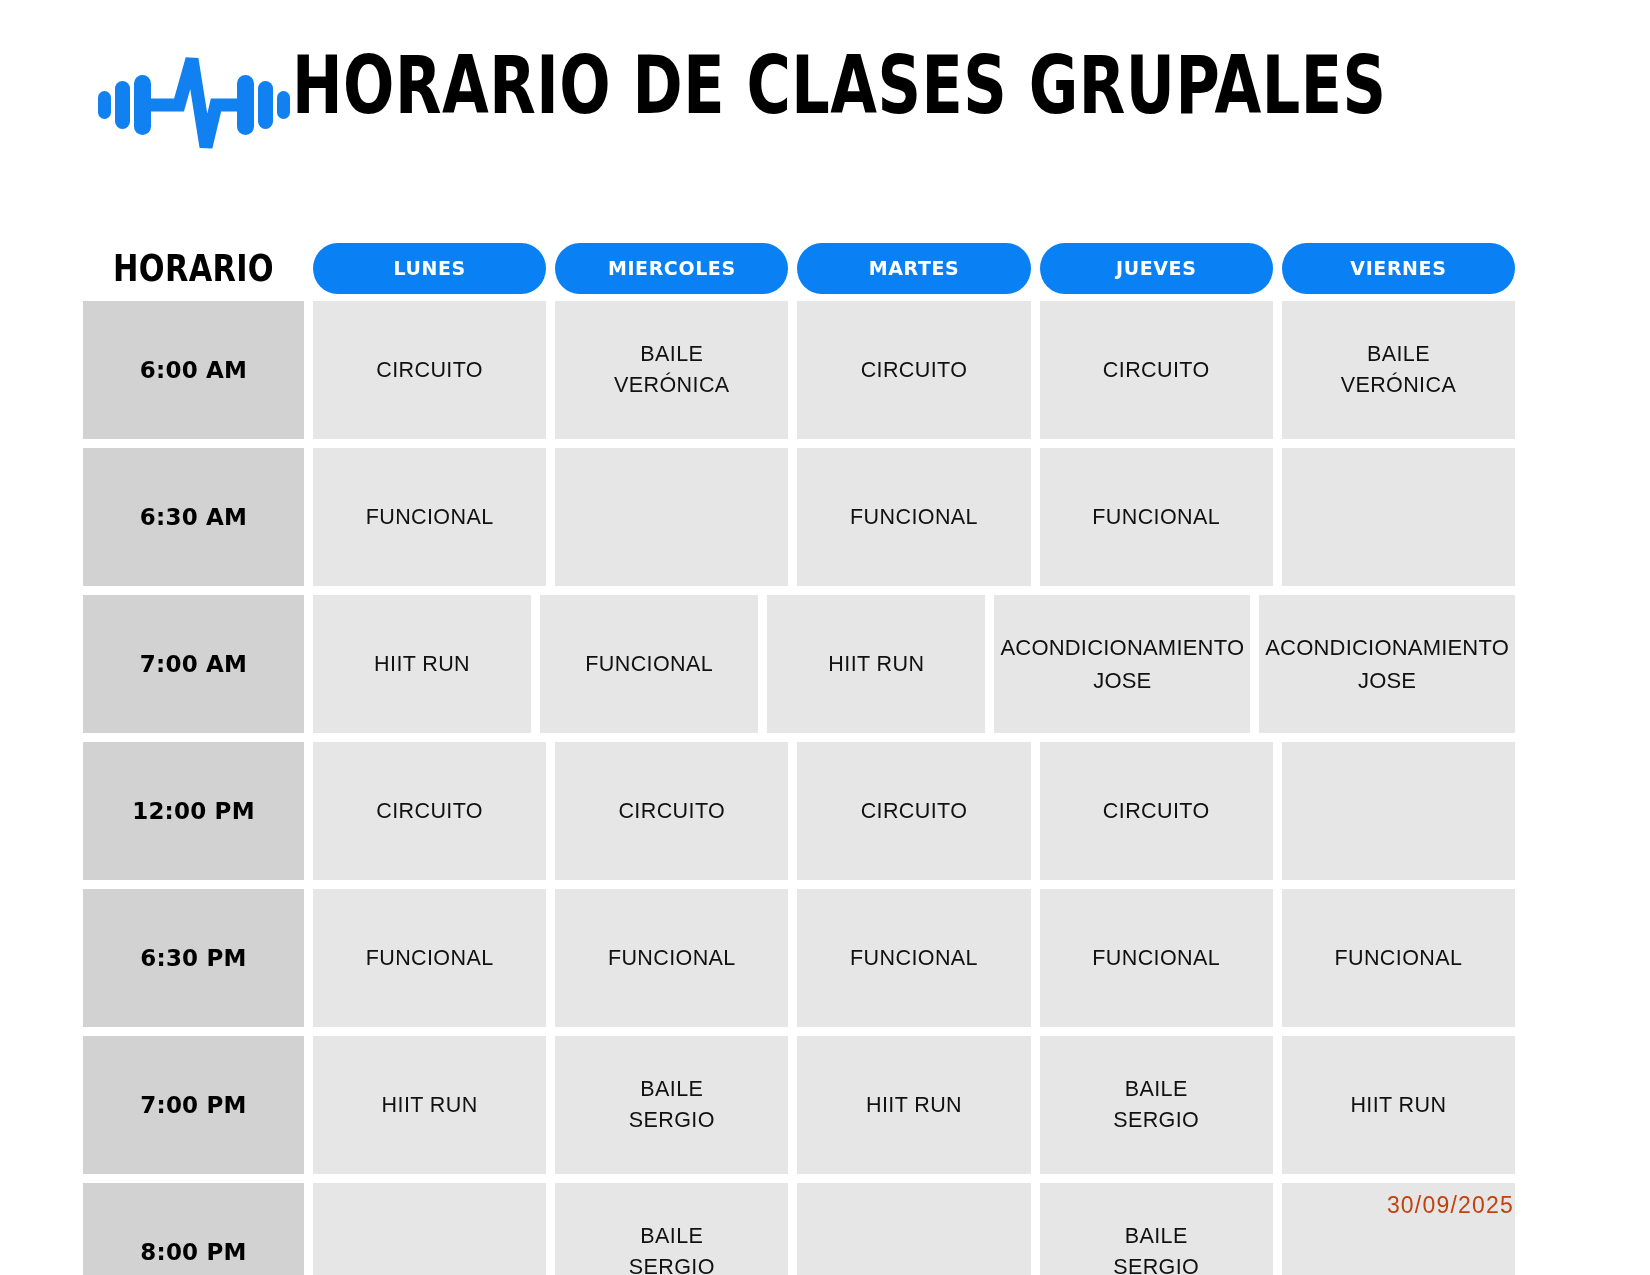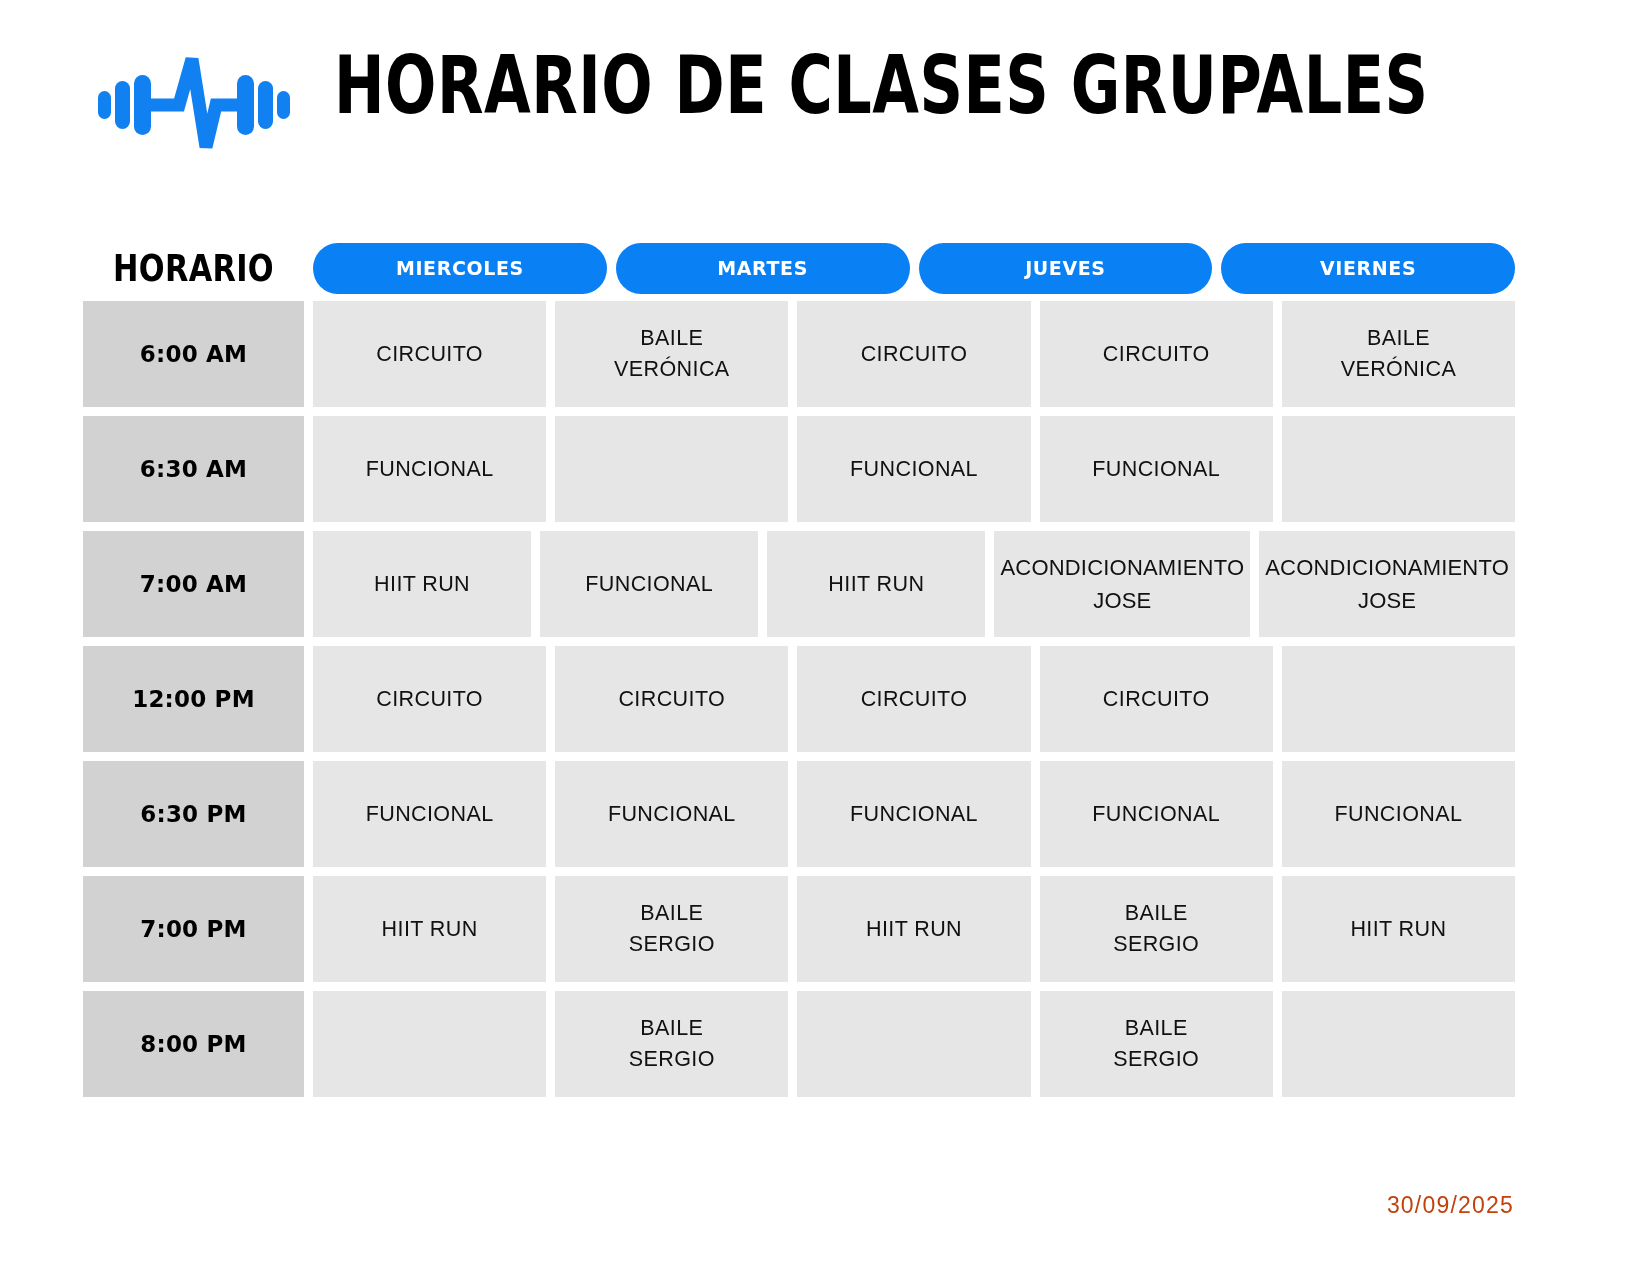"HORARIO DE CLASES GRUPALES" .header { gap: 42px -> none }
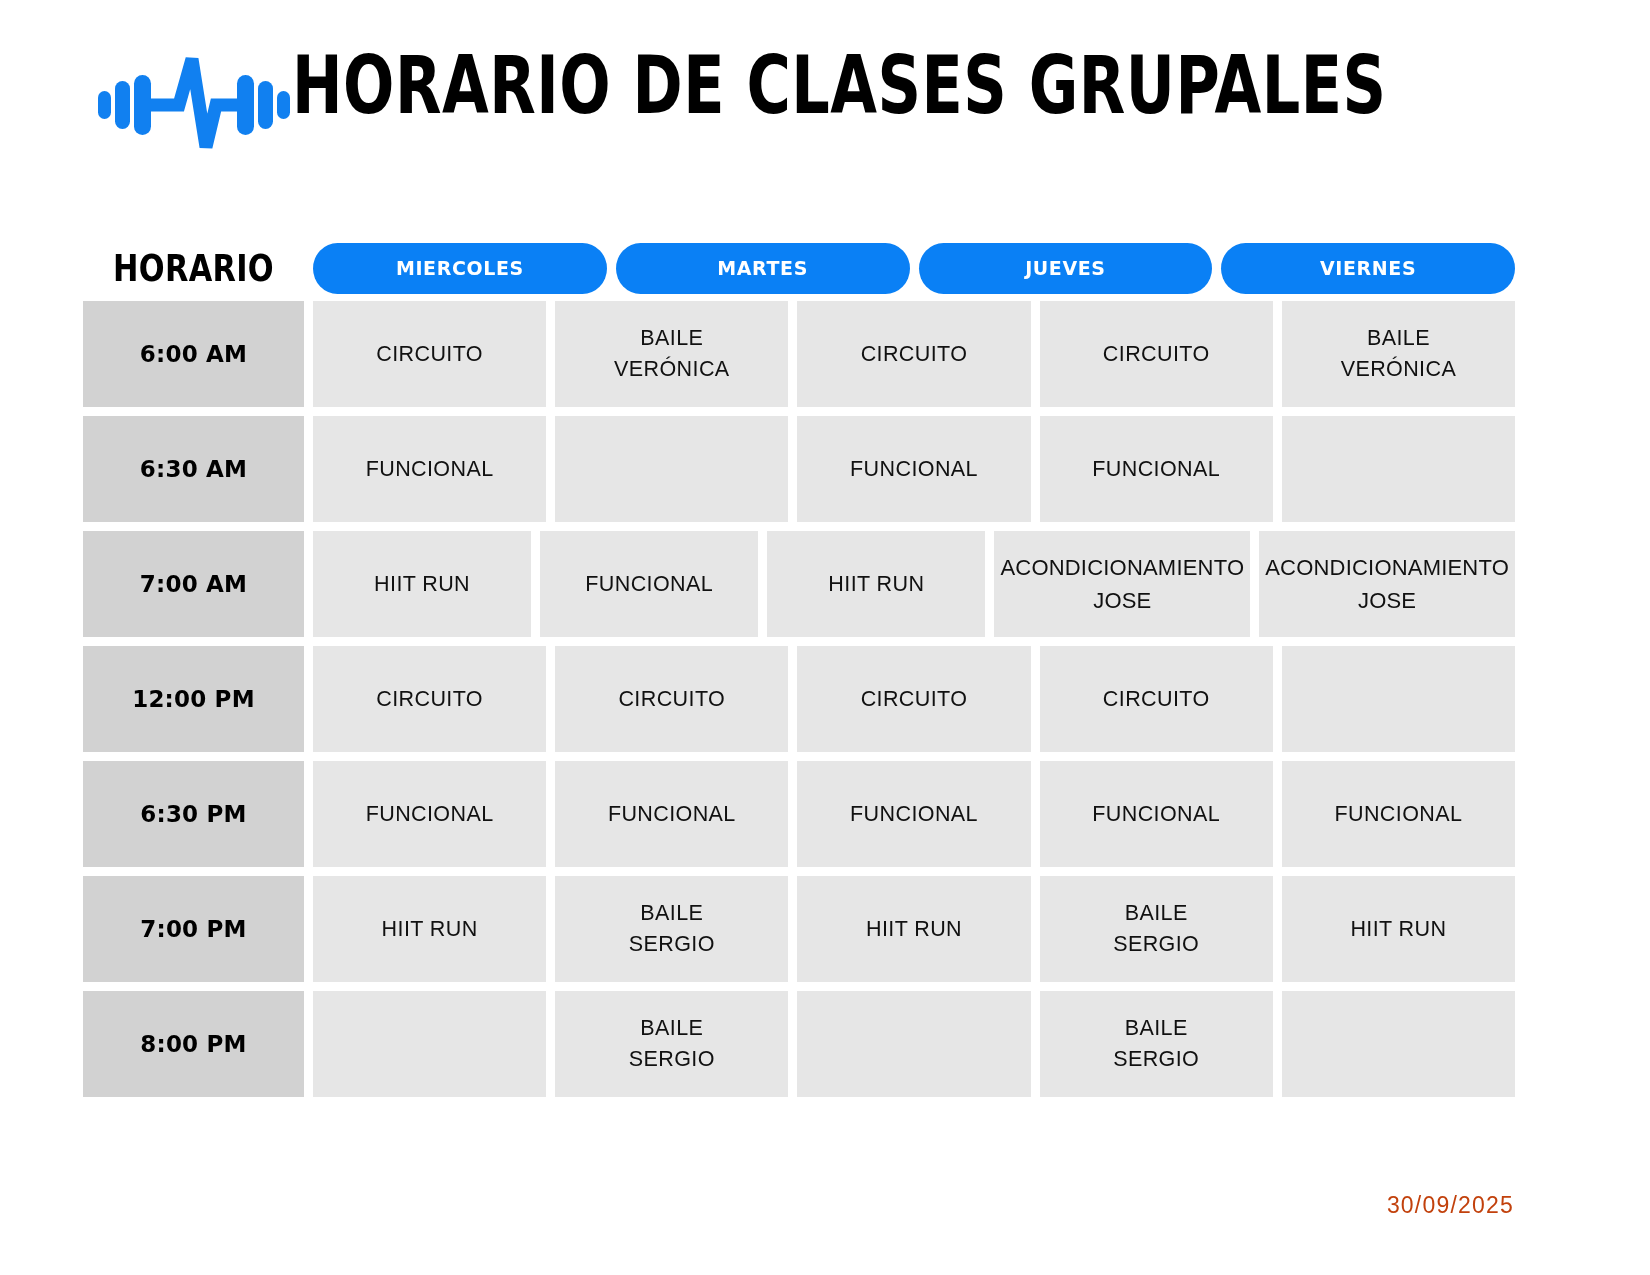"LUNES" div.col-day { html: none -> <div> <div>LUNES</div> </div> }
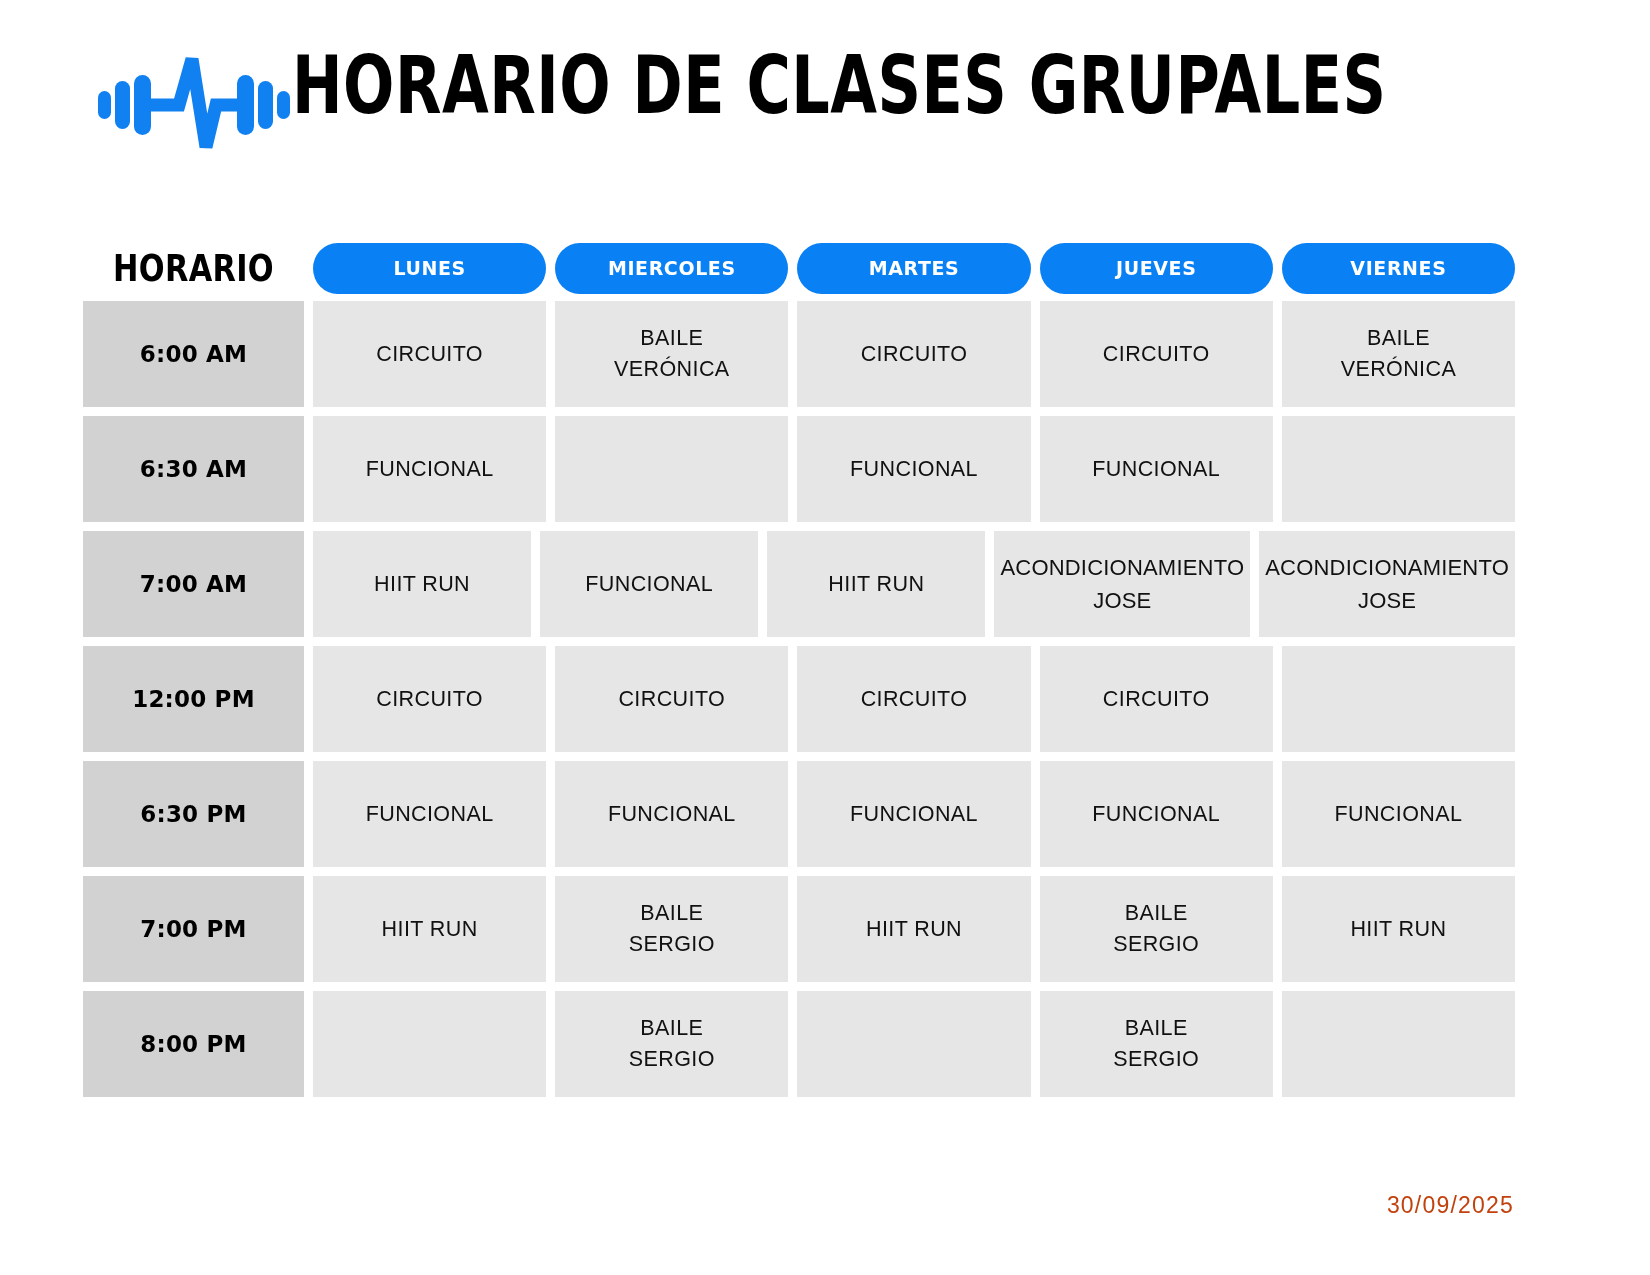"6:00 AM" .body-row { height: 106px -> 138px }
